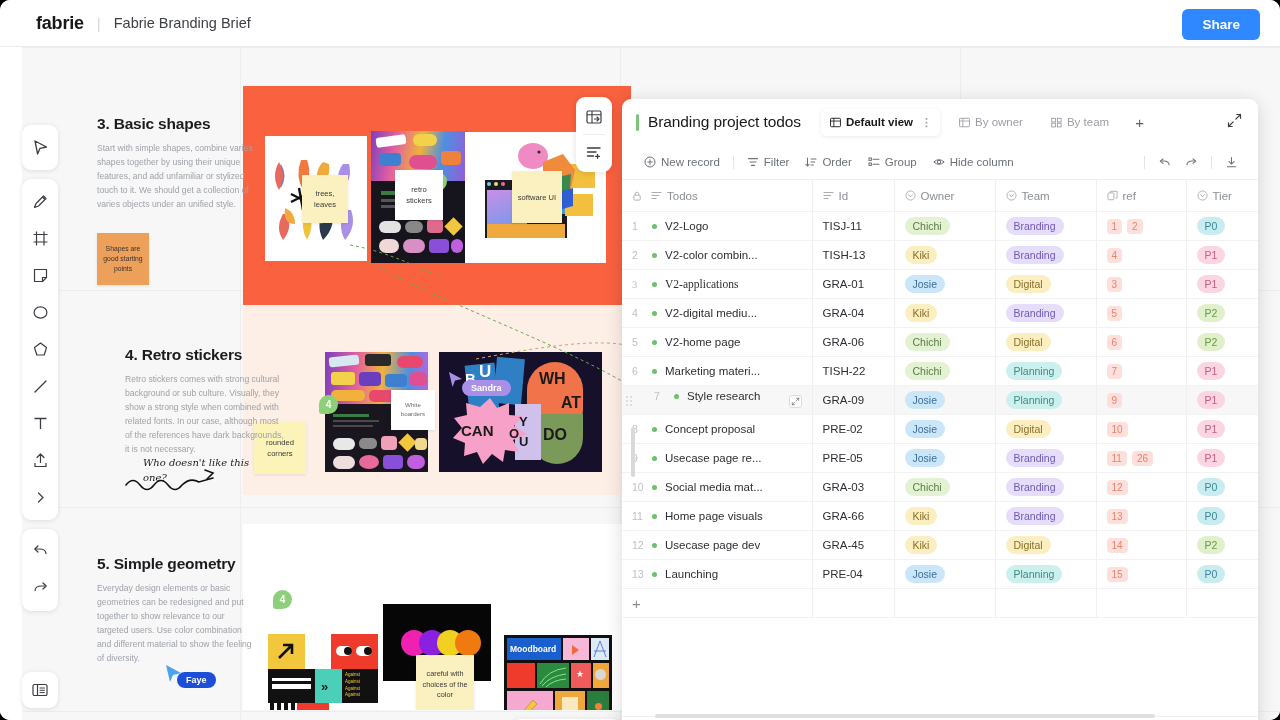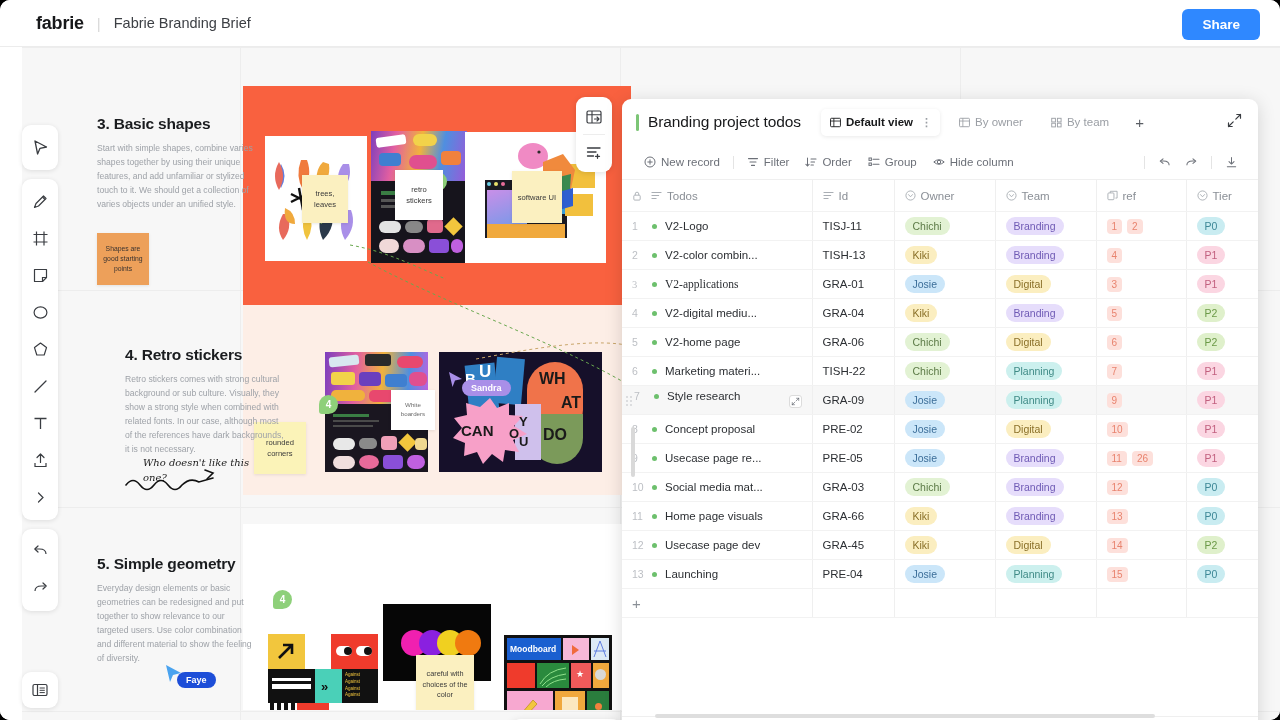"7 Style research" td { padding-left: 12px -> 32px }
